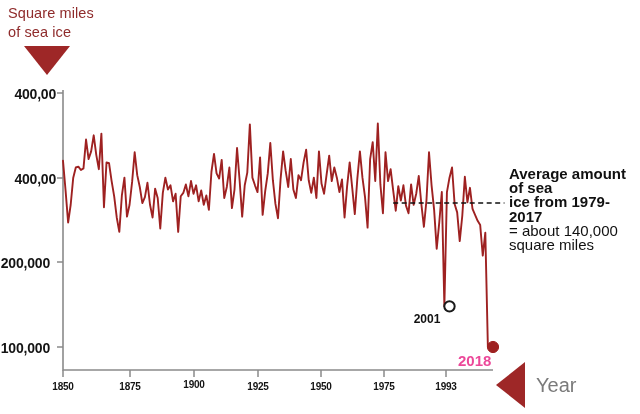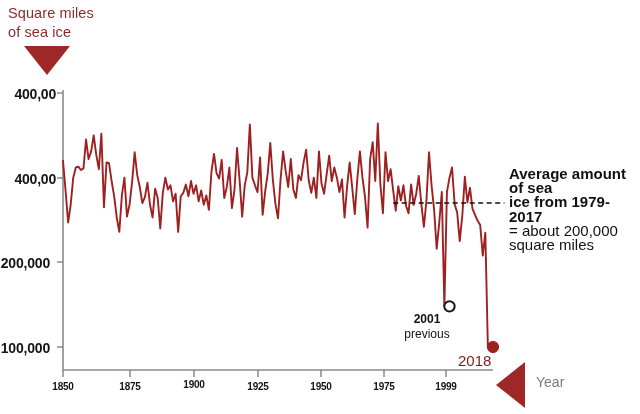"= about 200,000" span.r { text: 200,000 -> 140,000 }
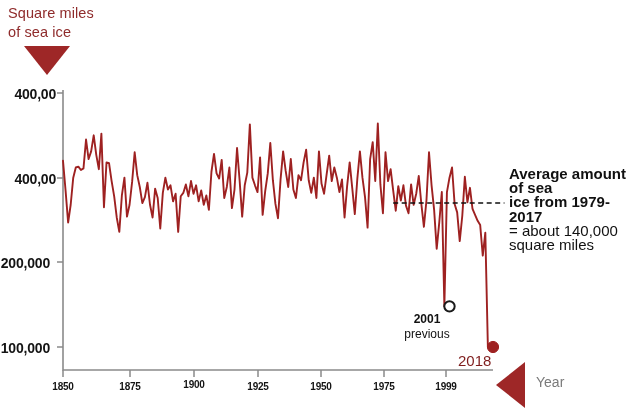"previous" span.r { html: <span>previous</span> -> none }
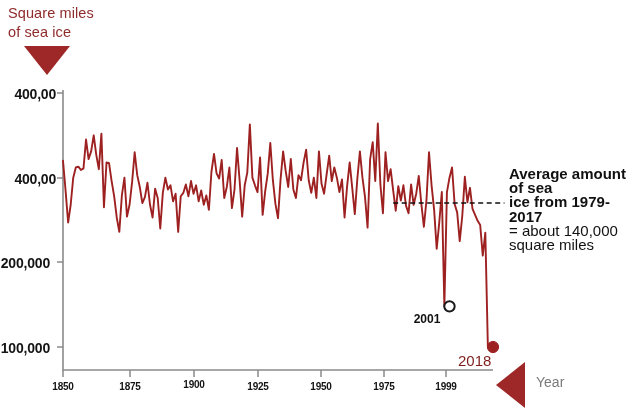"2018" .year-2018 { color: #7f1d1d -> #ec4899; font-weight: normal -> bold }
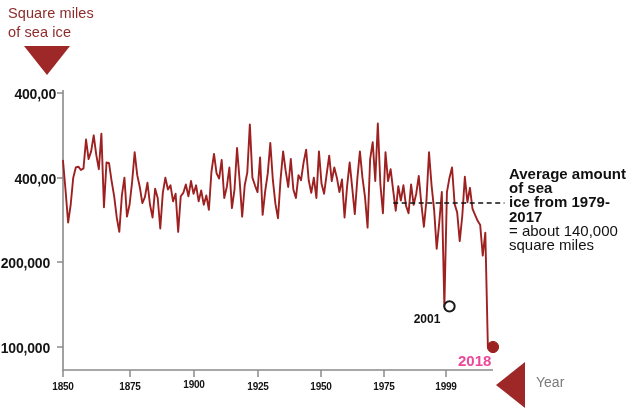"1999" div.xtick { text: 1999 -> 1993 }
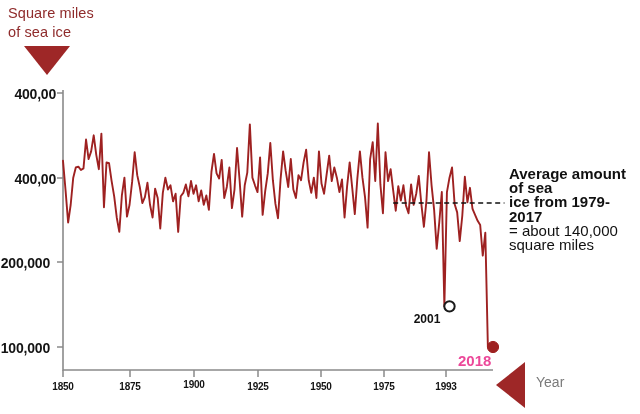"Year" .x-title { font-size: 14px -> 20px }
